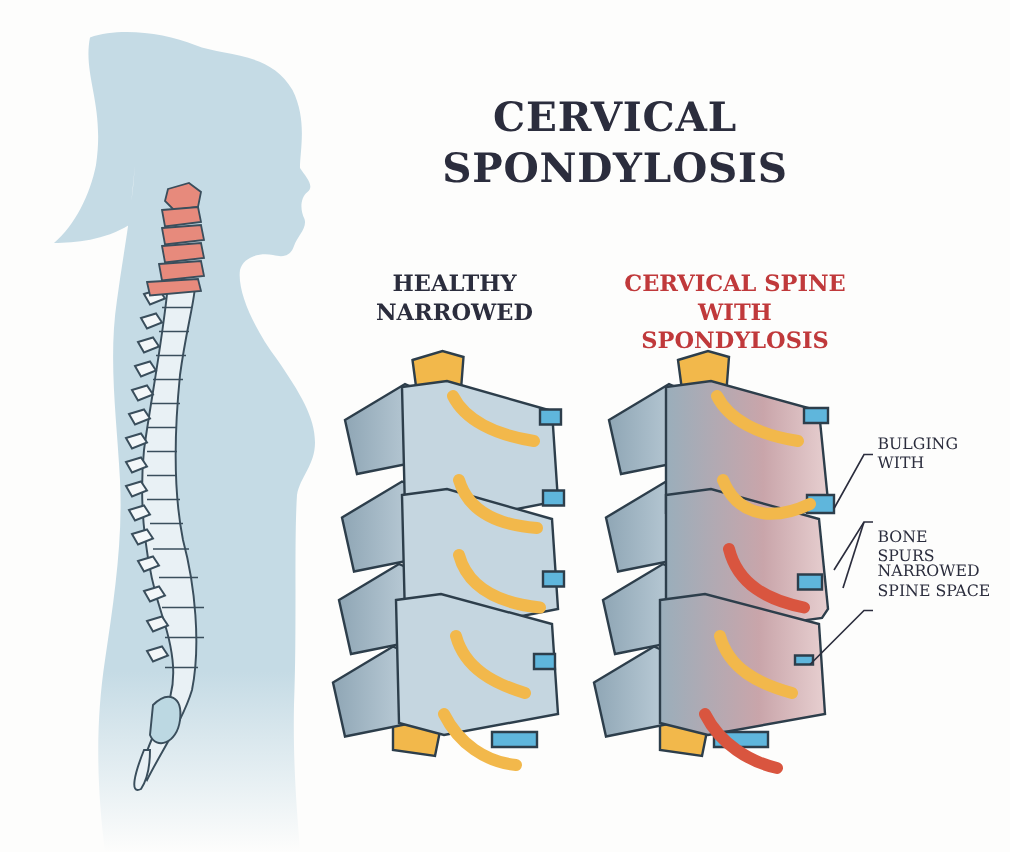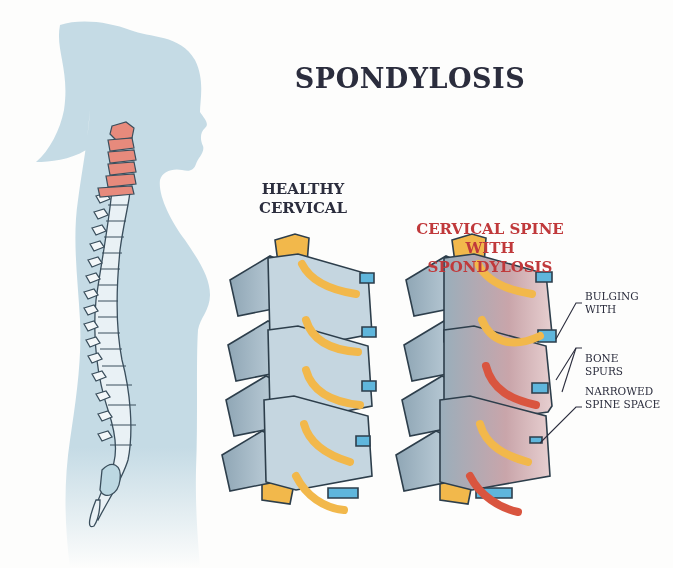"CERVICAL" div { html: none -> <div>CERVICAL</div> }
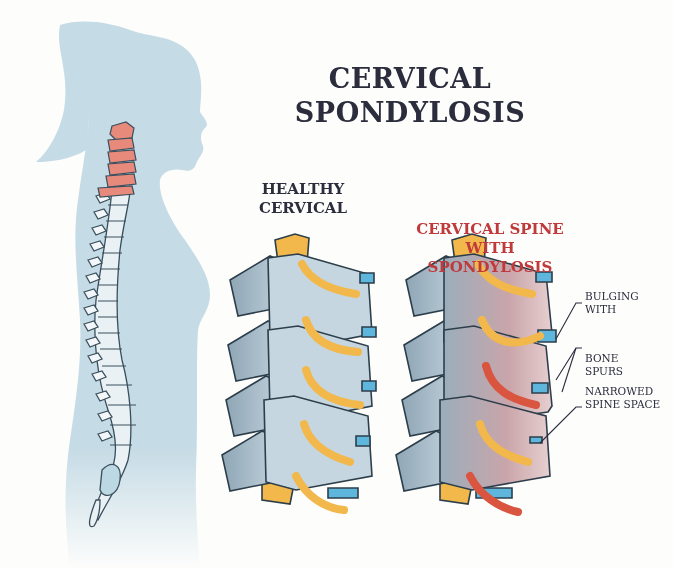"HEALTHY CERVICAL" div { text: CERVICAL -> NARROWED }
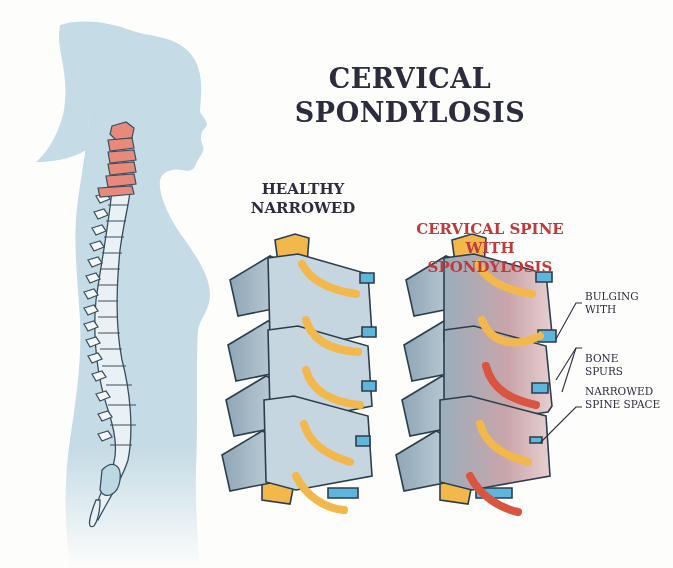"CERVICAL SPINE WITH" .sub-spondy { margin-top: 40px -> none }
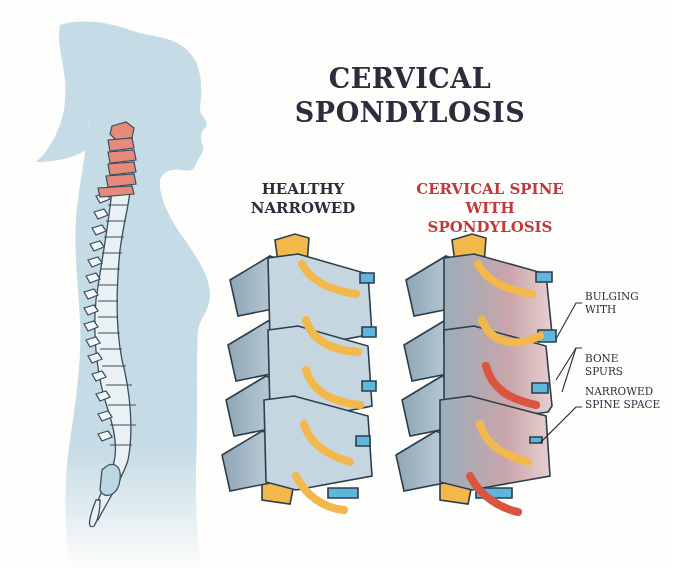"NARROWED" div.label { top: 385px -> 375px }
